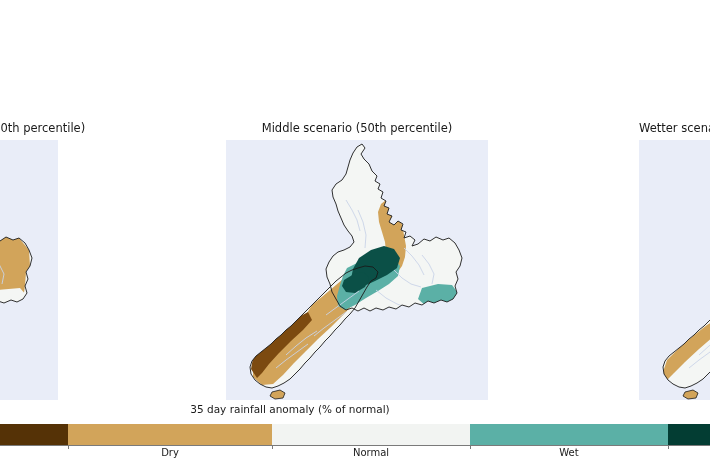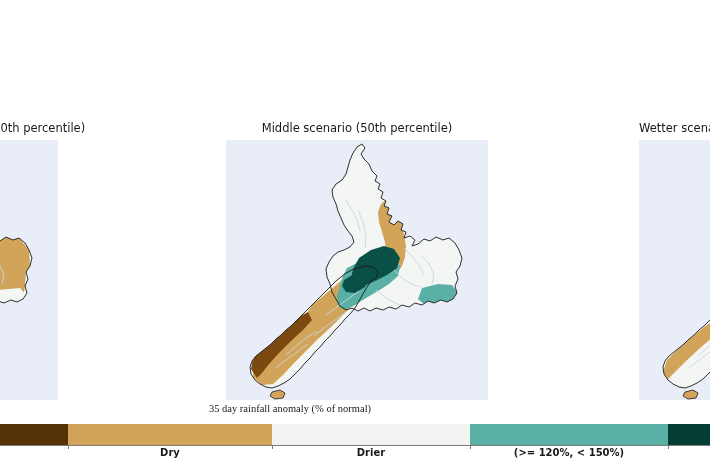"35 day rainfall anomaly (%" .cb-title { font-family: Liberation Serif, serif -> none }
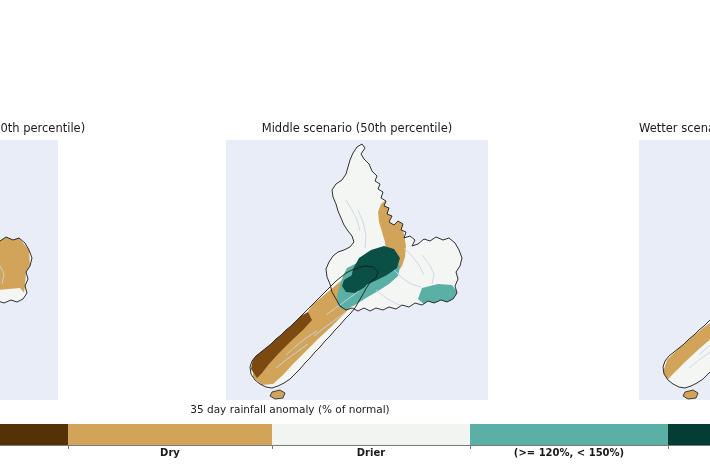"Dry" .cb-labels { font-weight: bold -> none }
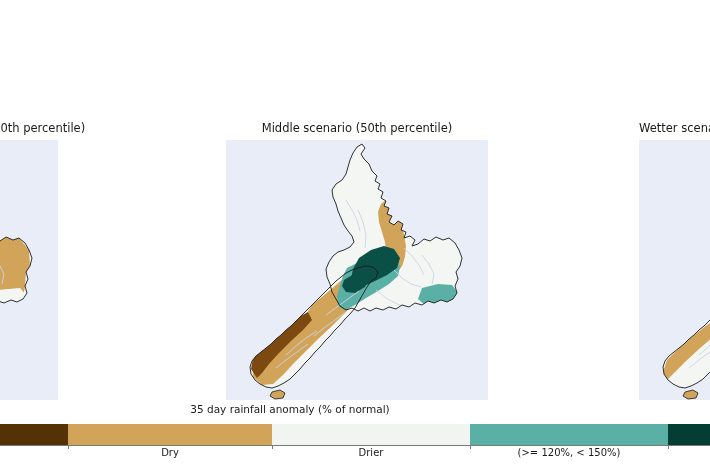"Drier" span.l1 { text: Drier -> Normal }
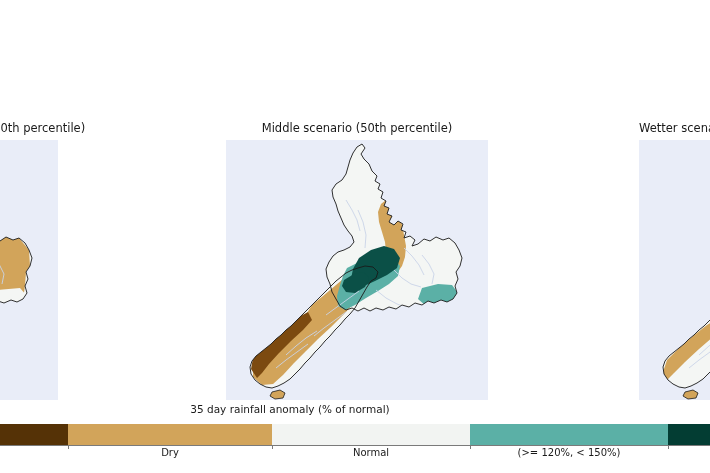"Wet" span.l1 { html: none -> <span>Wet</span> }
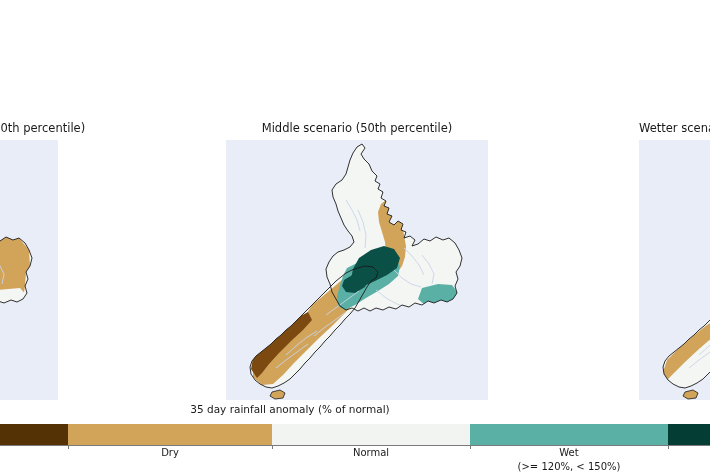"(>= 120%, < 150%)" span.l2 { html: <span>(&gt;= 120%, &lt; 150%)</span> -> none }
